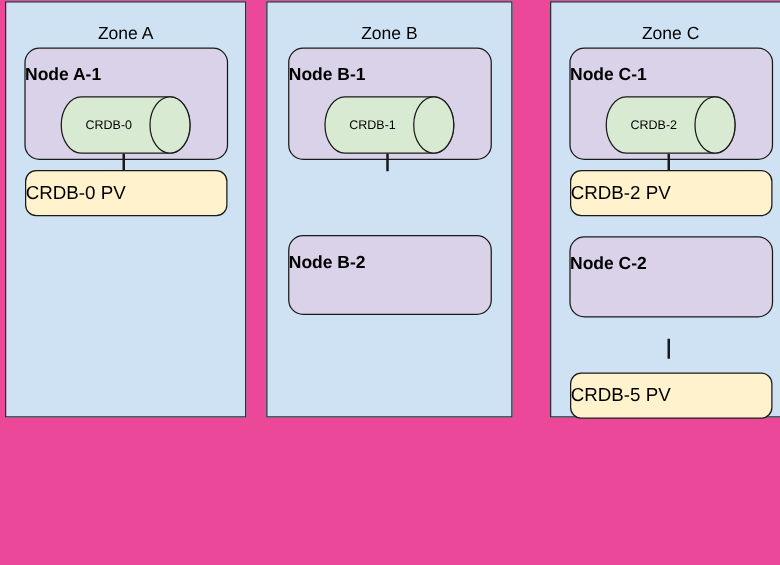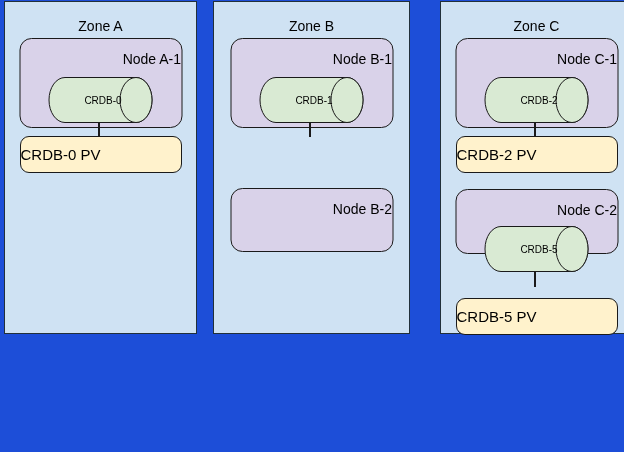"Zone A" .canvas { background: #1d4ed8 -> #ec4899 }
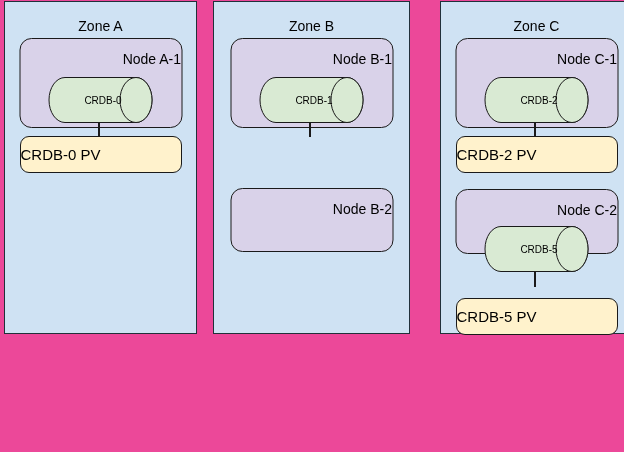"Node A-1" .node-title { font-weight: none -> bold; text-align: right -> left }
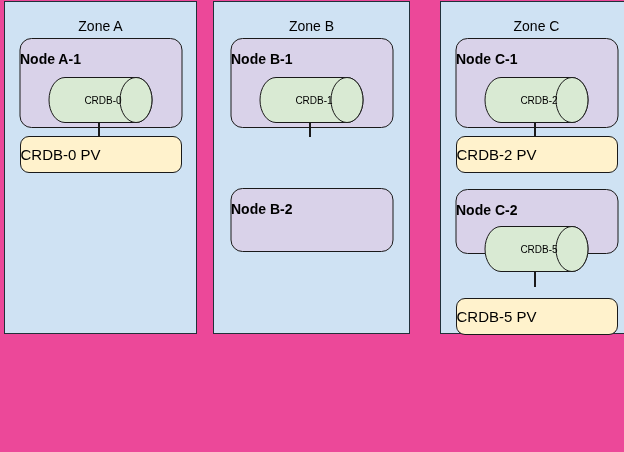"CRDB-0" .cyl-label { left: 16px -> 0 }
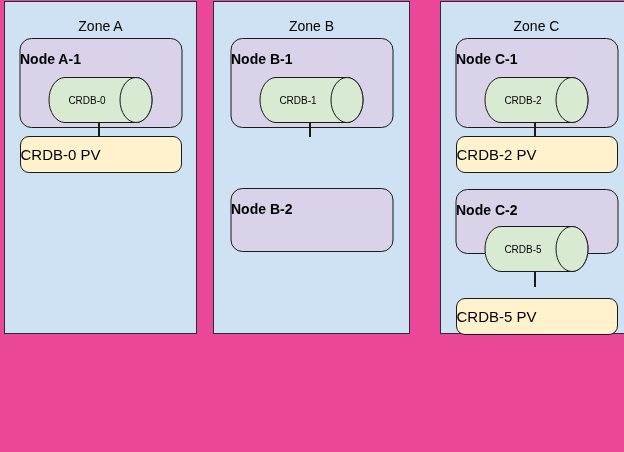"CRDB-5" div.cylinder { html: <div> <svg> <path></path> <ellipse></ellipse> </svg> <div>CRDB-5</div> </div> -> none }
